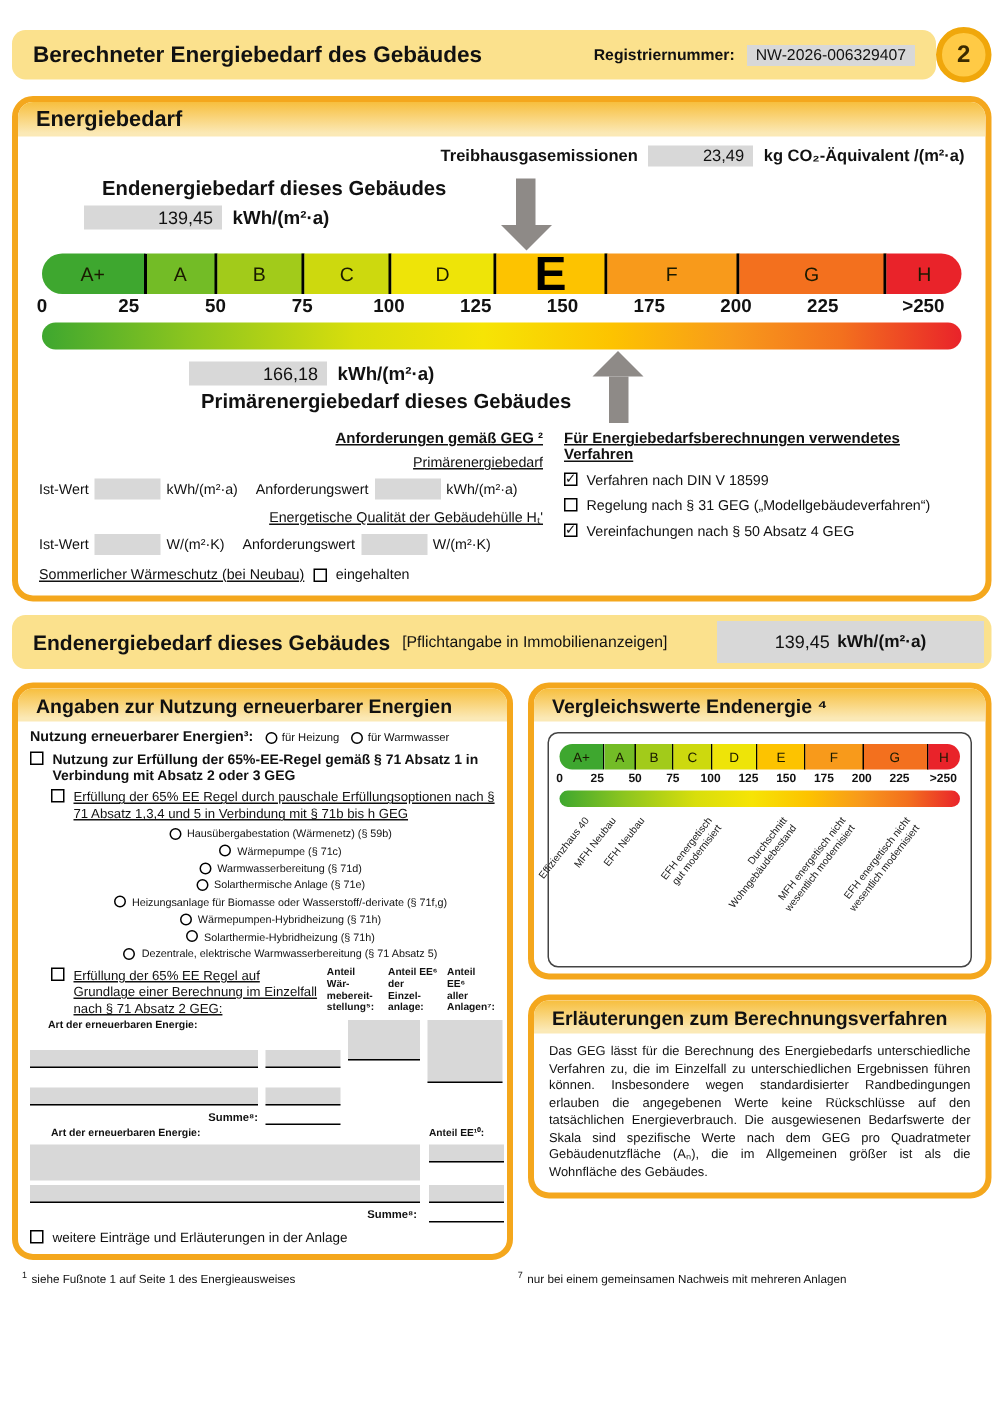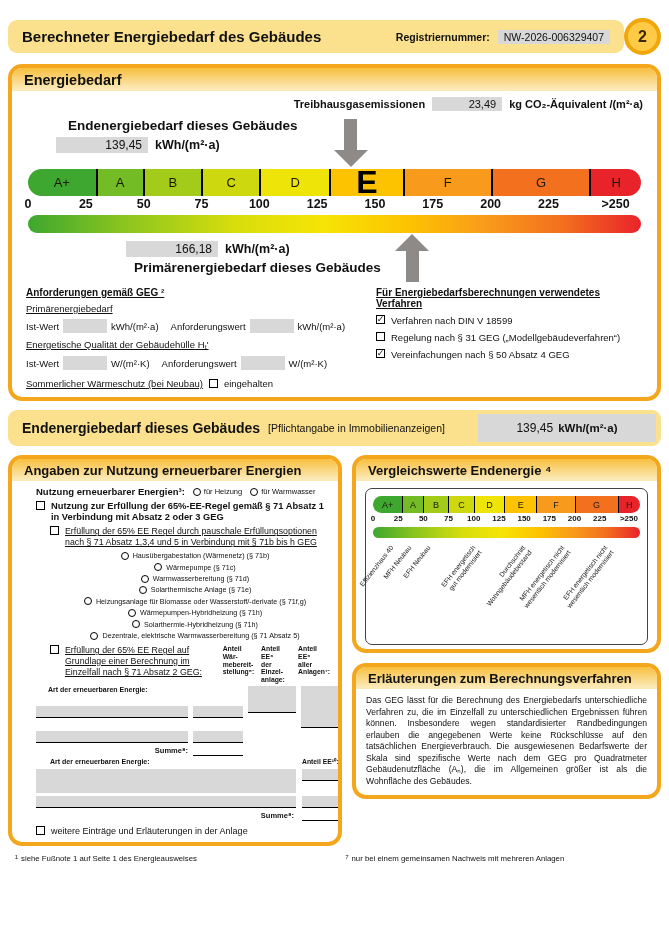"Anforderungen gemäß GEG ²" .col-left { text-align: none -> right }
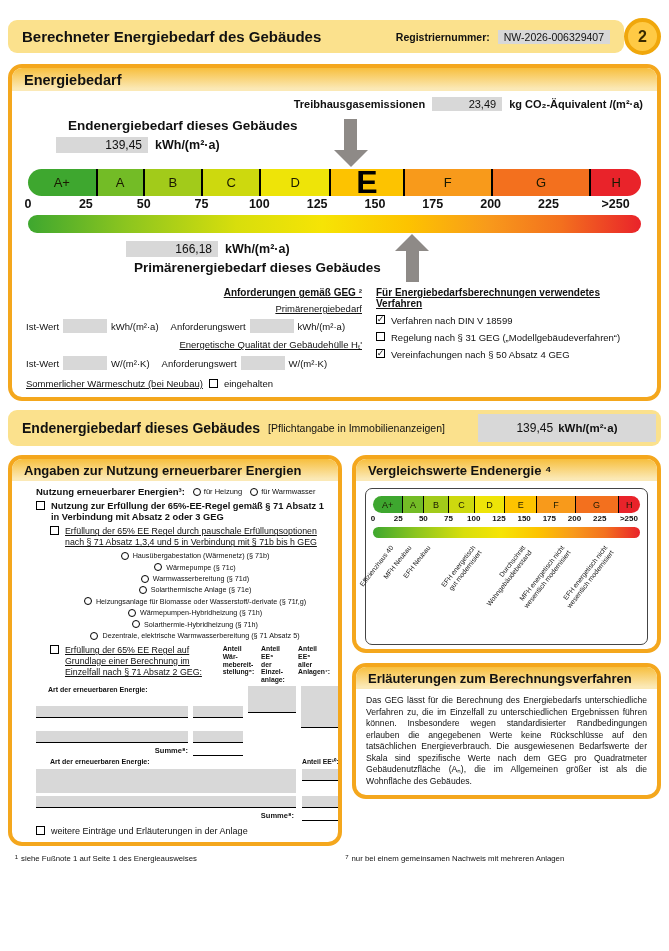"Nutzung erneuerbarer Energien³:" .ee-body { margin-left: 16px -> none }
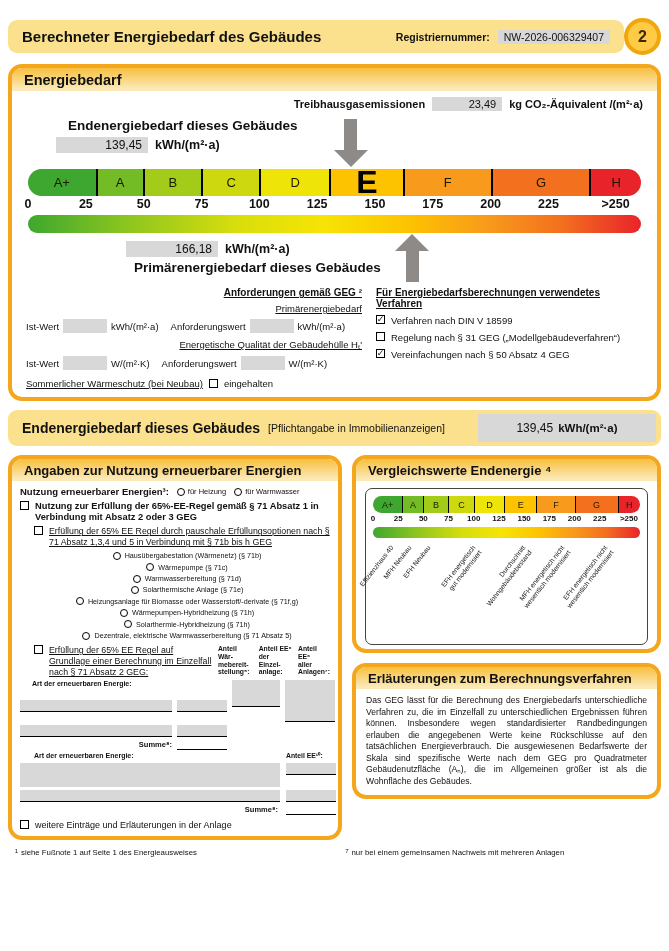"Hausübergabestation (Wärmenetz) (§ 71b)" span { text: 71b -> 59b }
